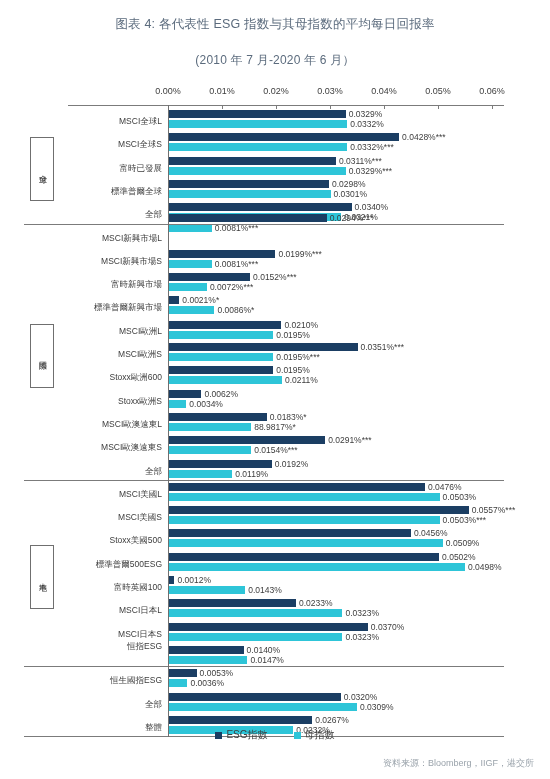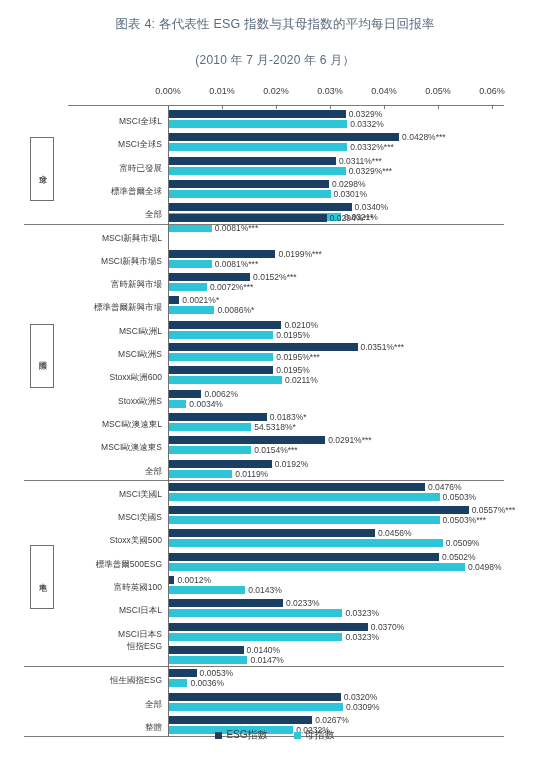"54.5318%*" span.val { text: 54.5318% -> 88.9817% }
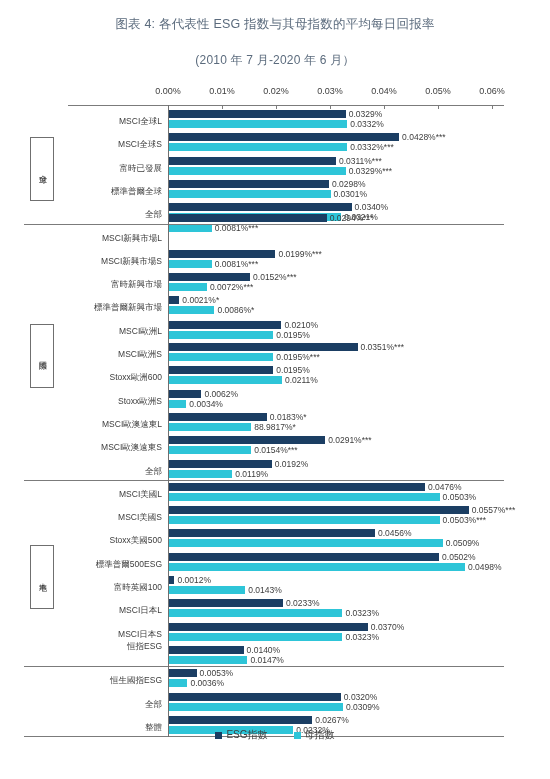"0.0456%" div.bar { width: 207px -> 243px }
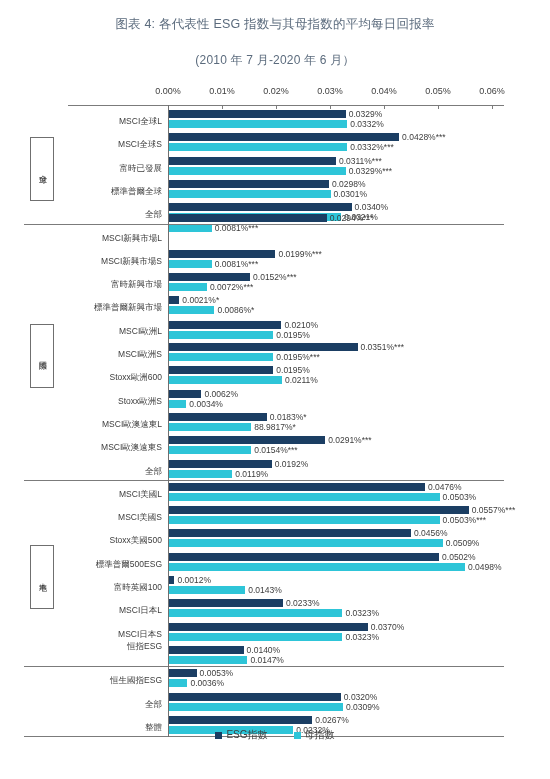"0.0233%" div.bar { width: 115px -> 128px }
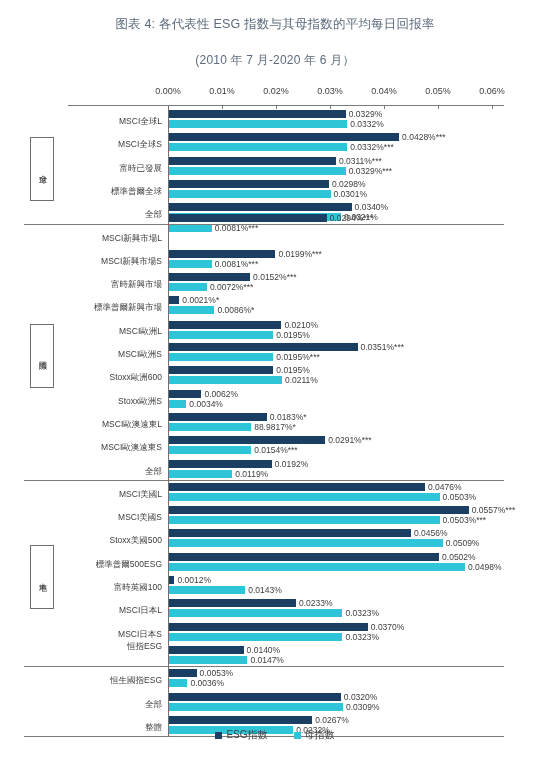"0.0309%" div.bar { width: 175px -> 189px }
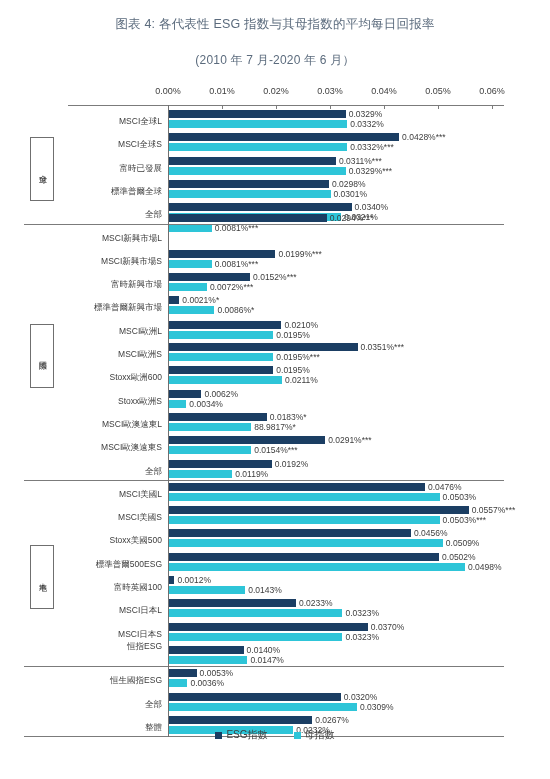"资料来源：Bloomberg，IIGF，港交所" div.source { html: none -> <div>资料来源：Bloomberg，IIGF，港交所</div> }
